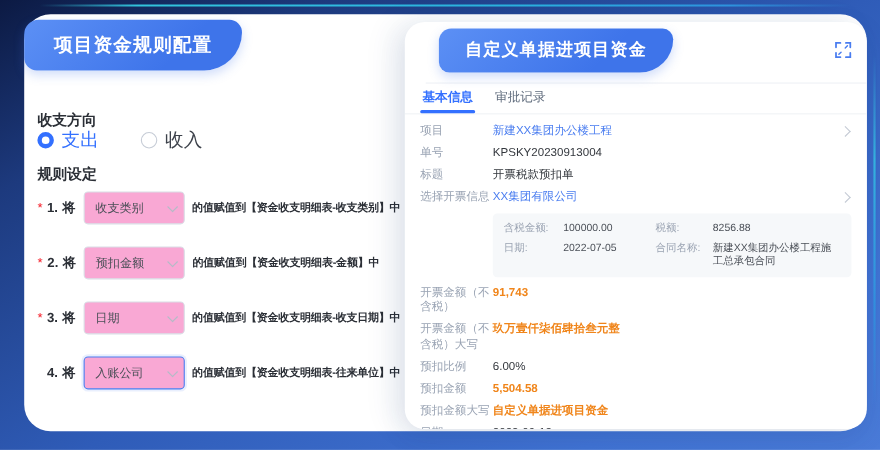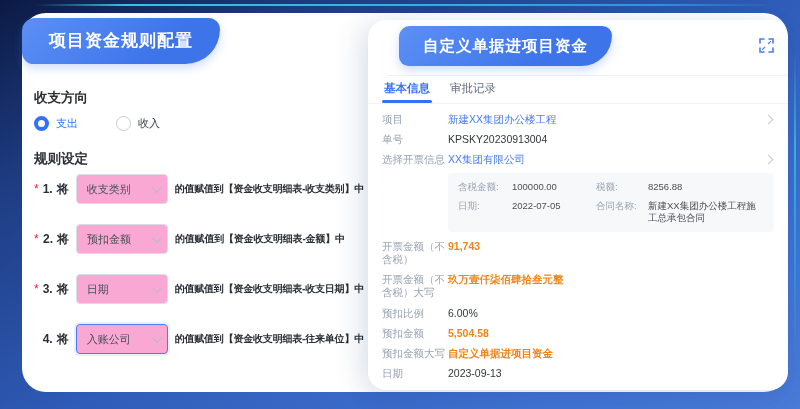"收支方向" div.lp-section-label { top: 76px -> 88px }
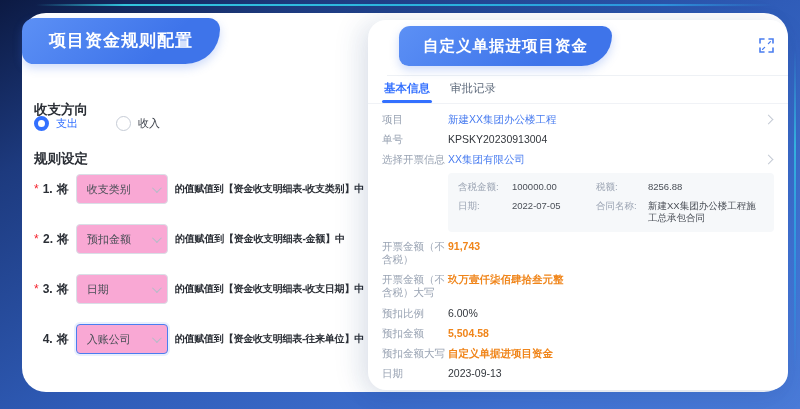"支出" .radio-opt { font-size: 11px -> 17px }
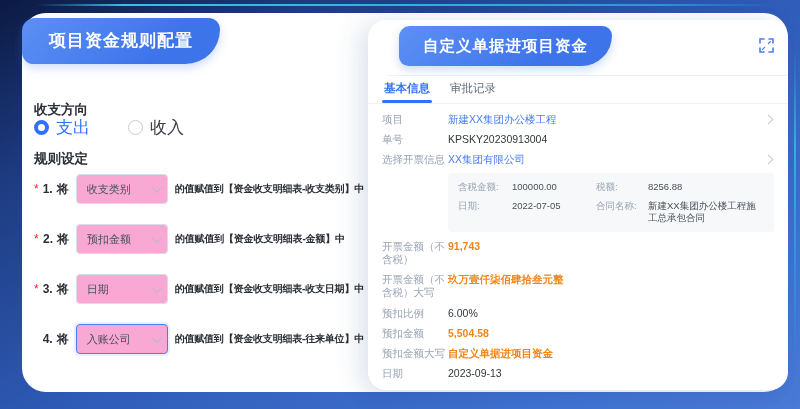"标题" div.frow { html: none -> <div> <span>标题</span> <span>开票税款预扣单</span> </div> }
